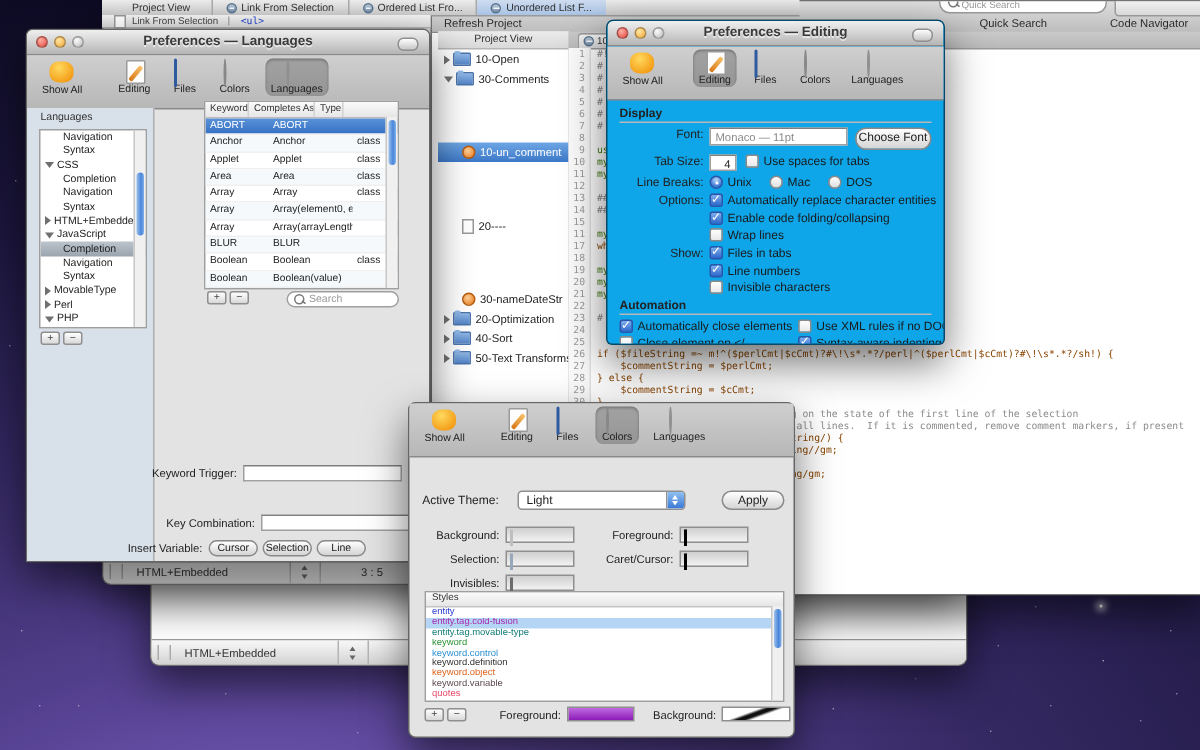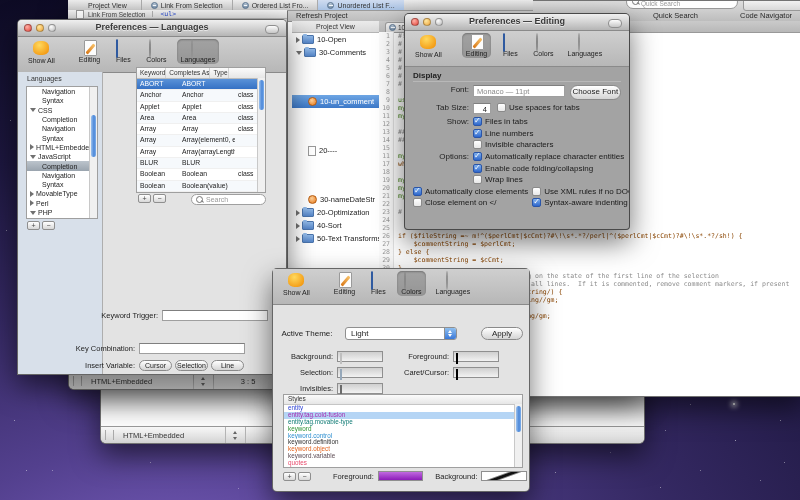"Preferences — Editing" #win-e { background: #a3a3a3 -> #0ea5e9 }
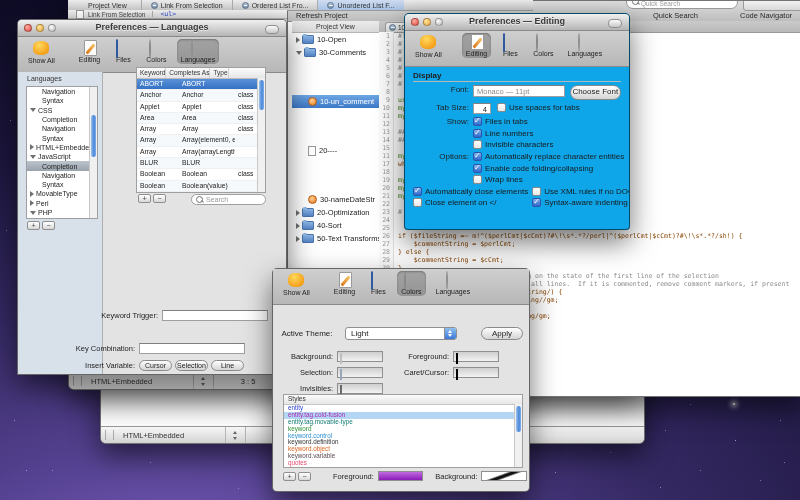"Line Breaks:" div.prow { html: none -> <div> <span>Line Breaks:</span> <span> <span> <span></span> <span>Unix</span> </span> <span> <span></span> <span>Mac</span> </span> <span> <span></span> <span>DOS</span> </span> </span> </div> }
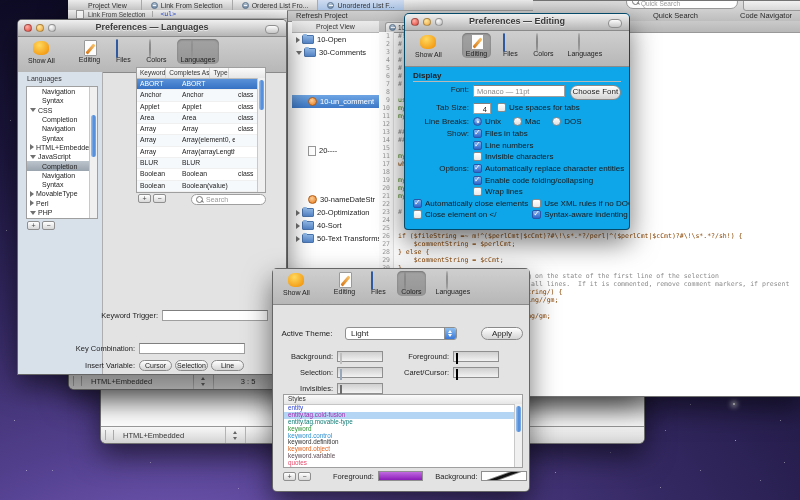"Show:" div.prow { order: before "Options:" -> after "Options:" }
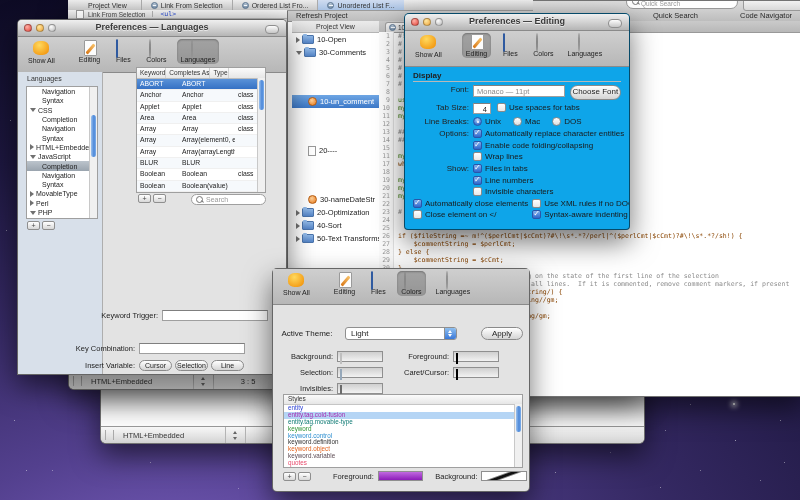"Automation" div.shead { html: none -> <div>Automation</div> }
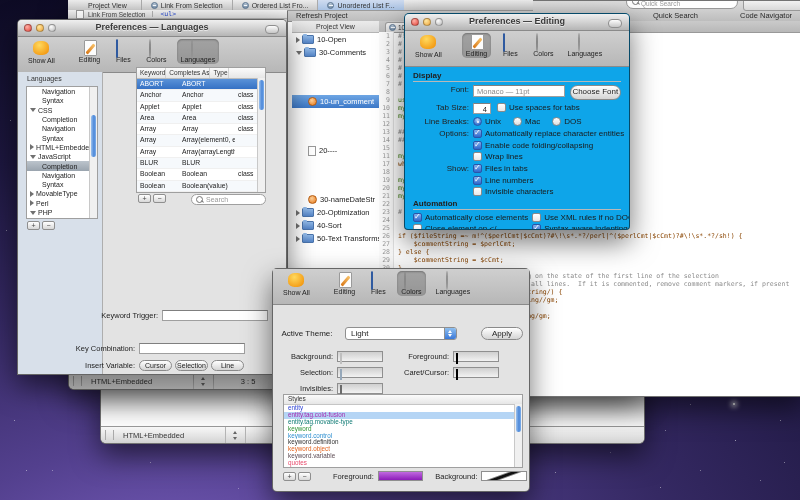"Key Combination:" div.cfrow { padding-left: none -> 35px }
